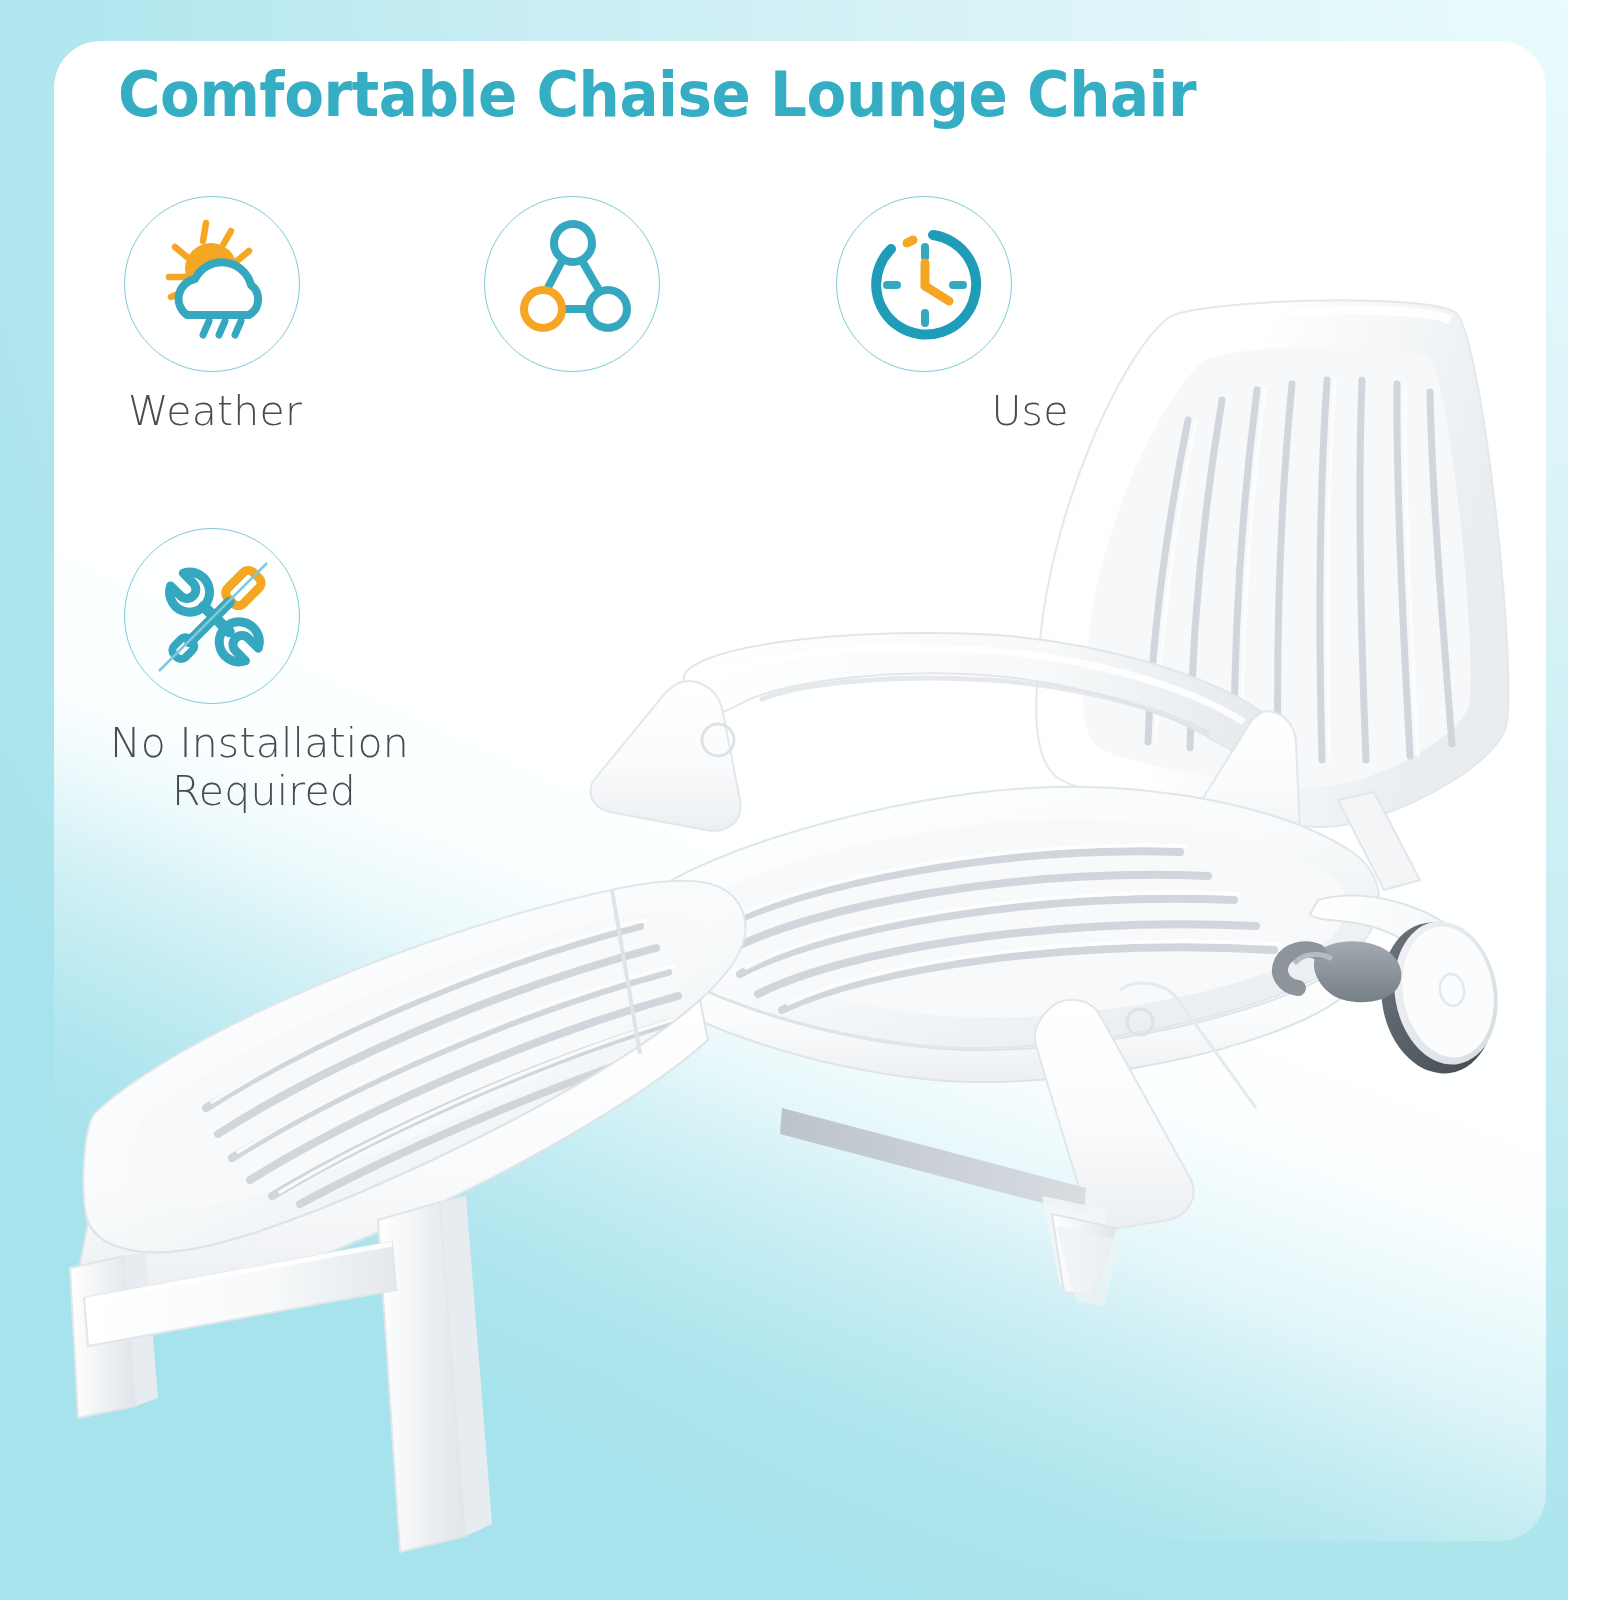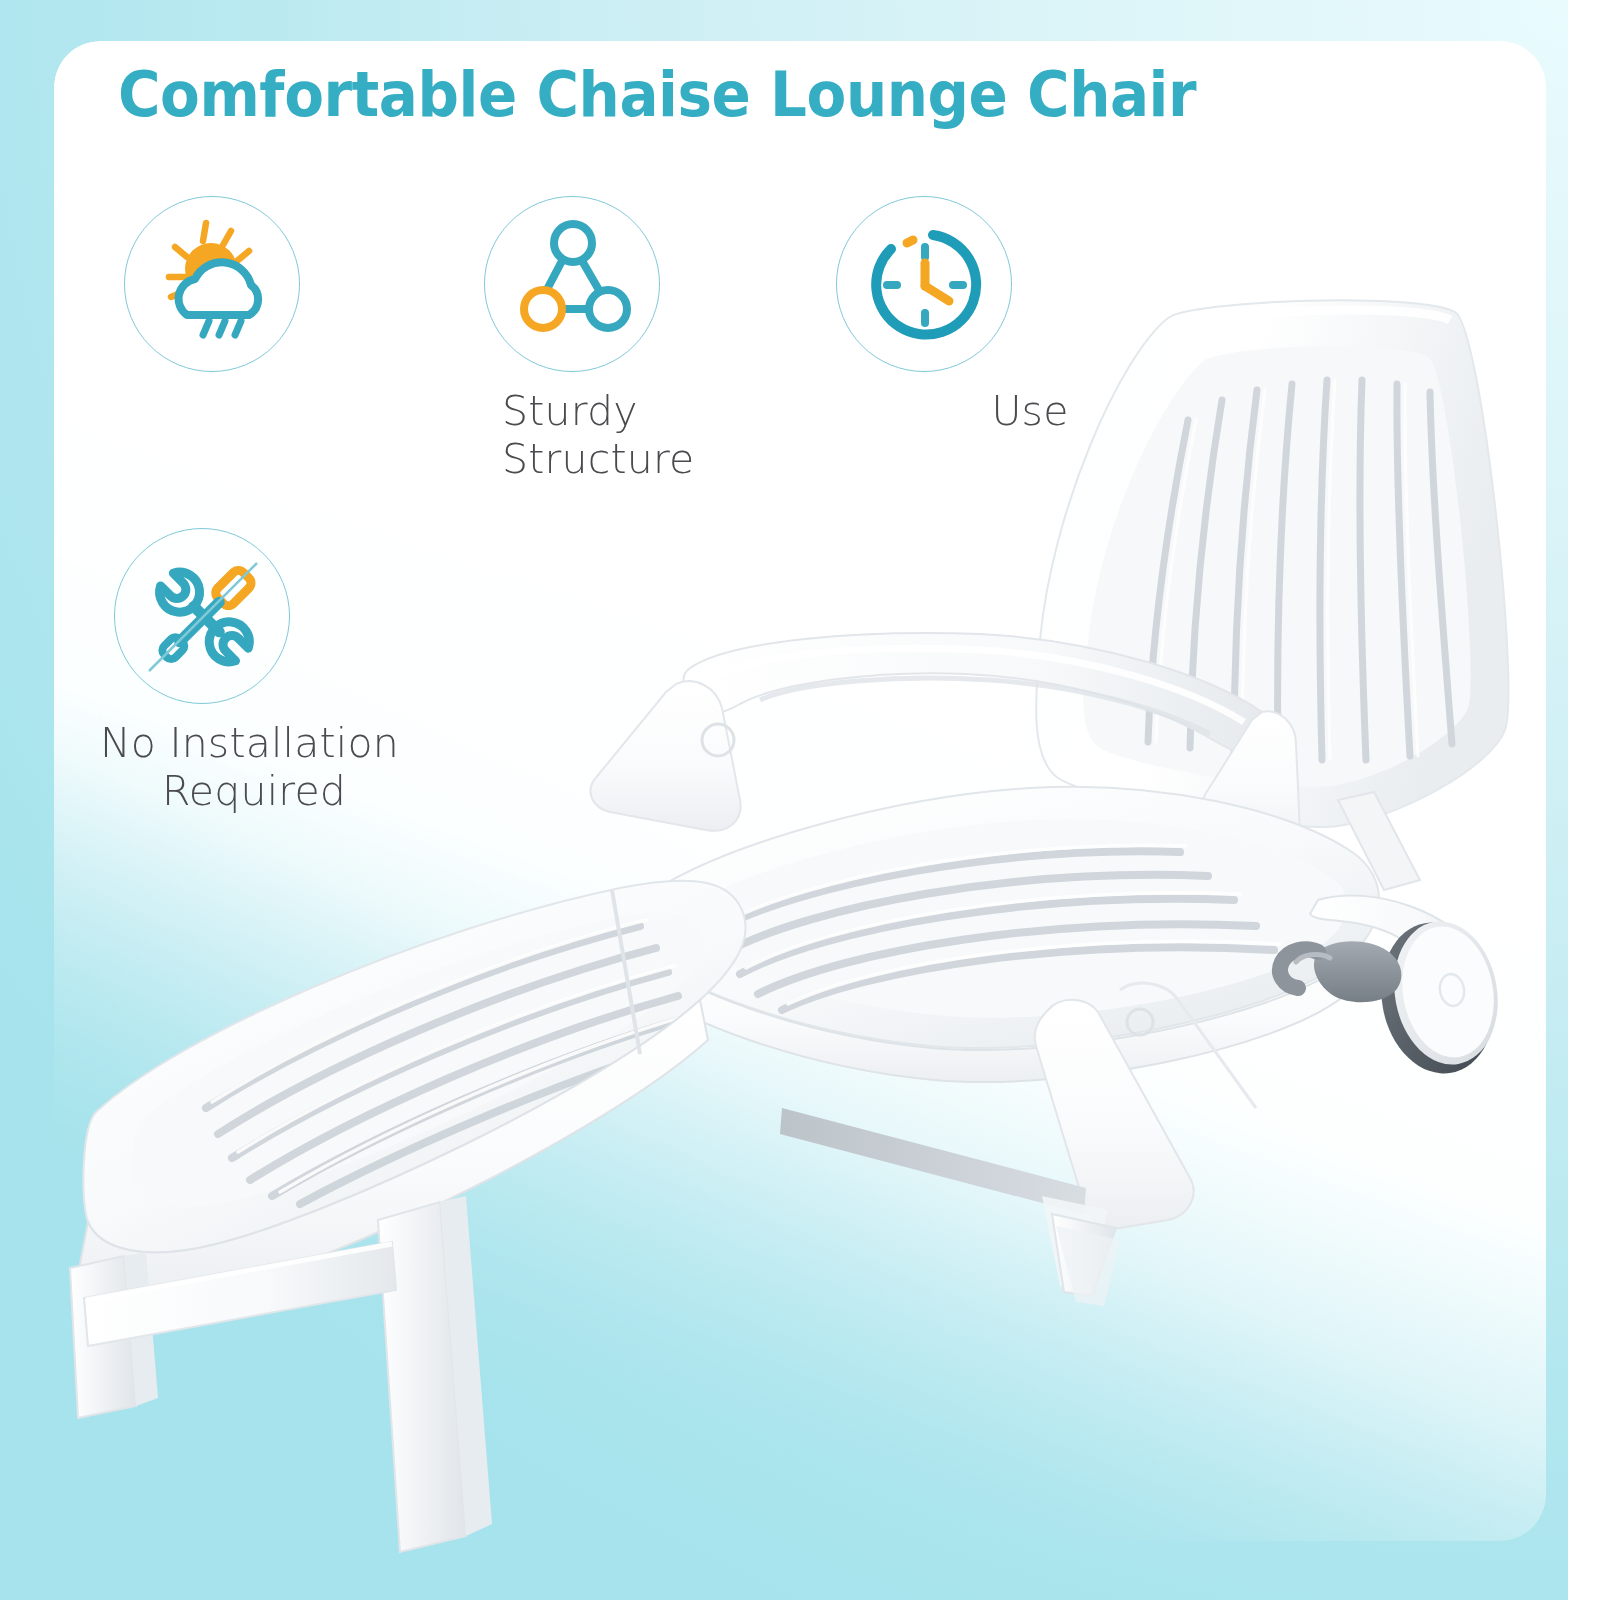"Weather" span.l1 { html: none -> <span>Weather</span> }
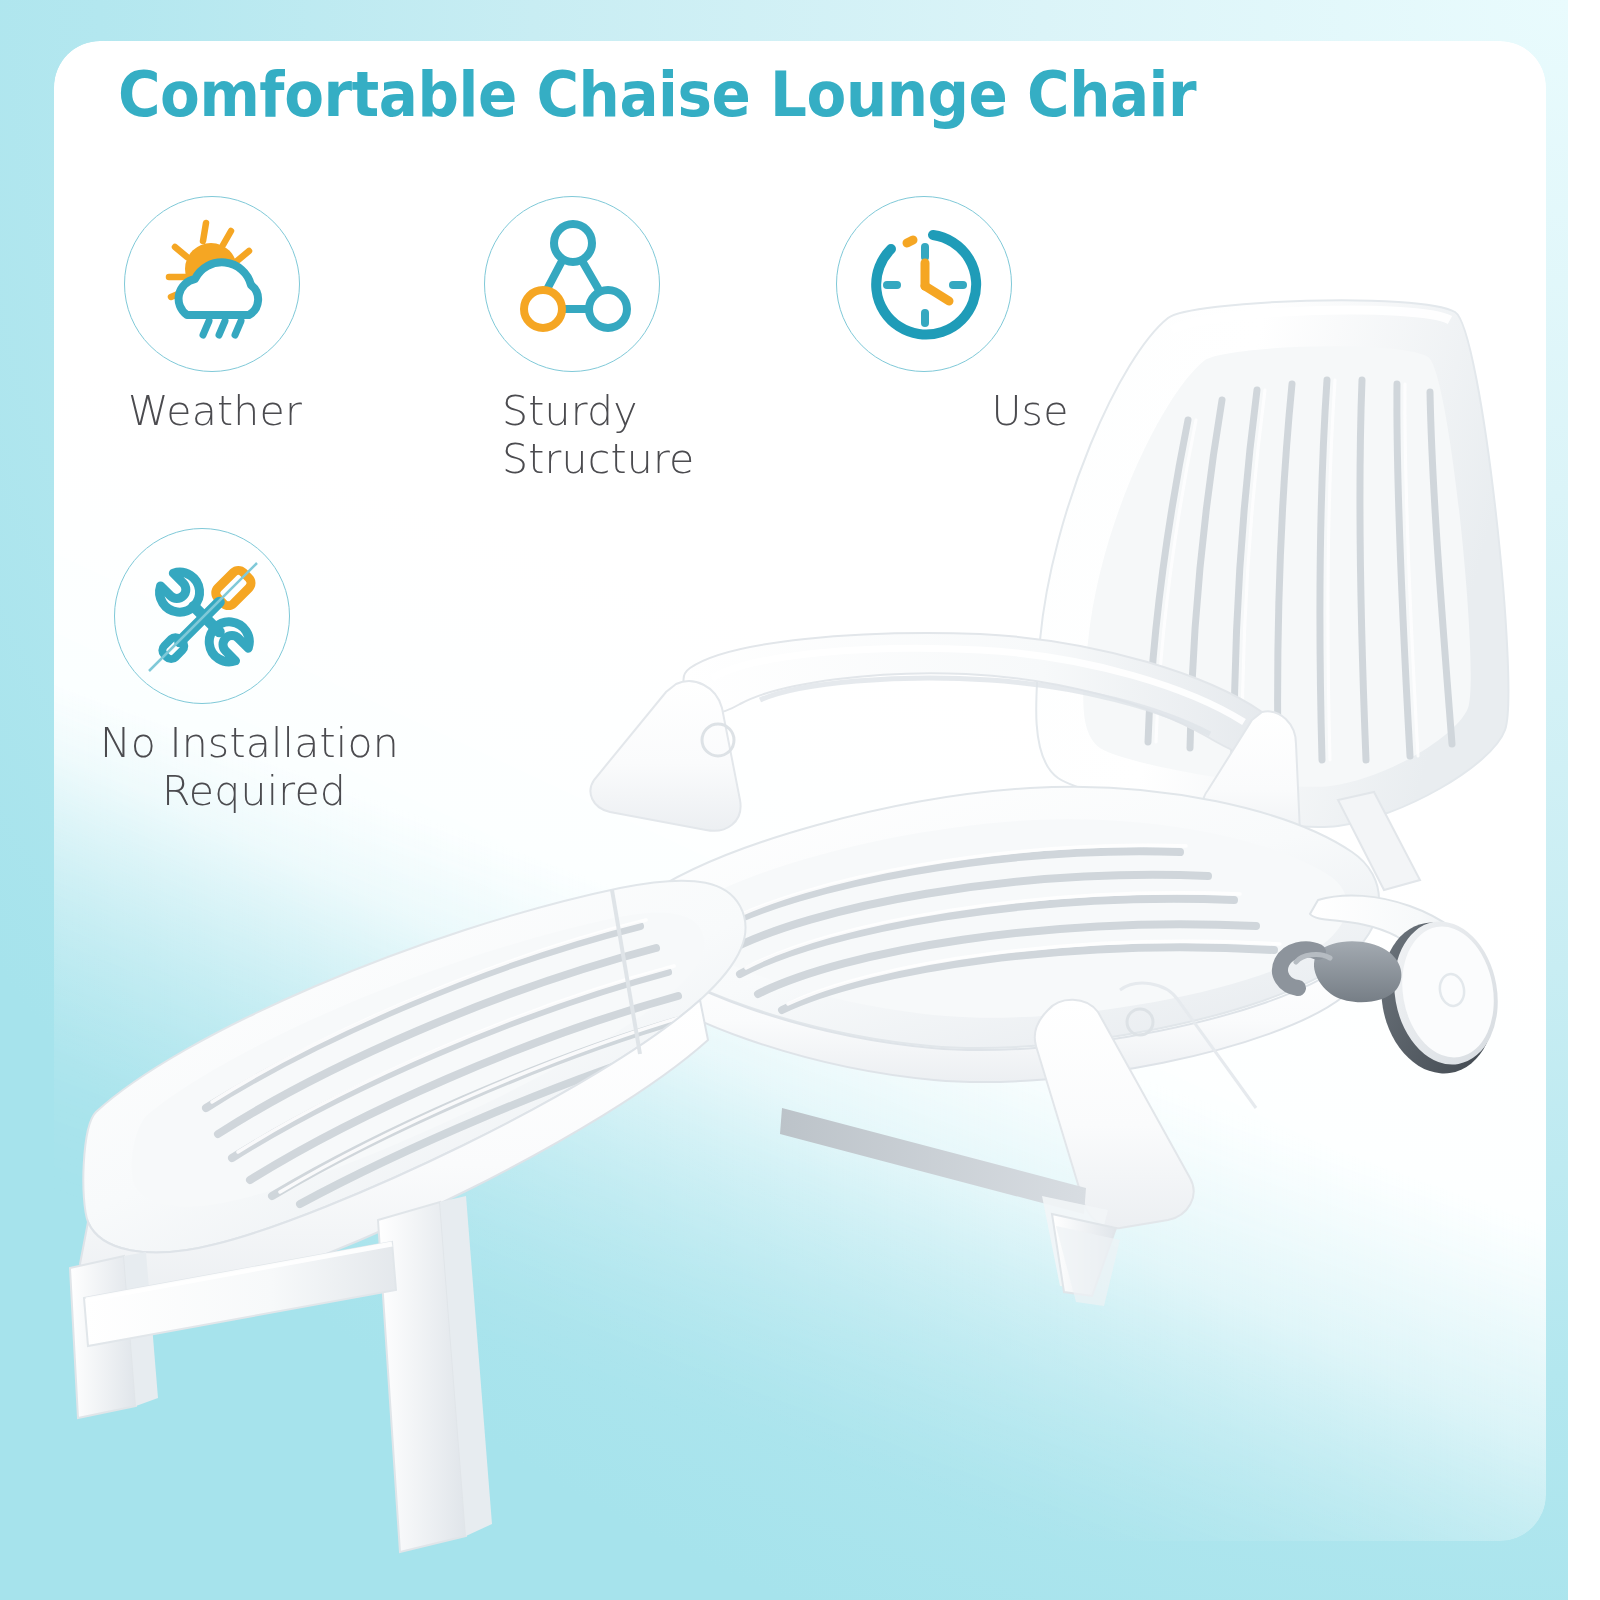"Sturdy" div.flabel { html: <div> <span>Sturdy</span> <span>Structure</span> </div> -> none }
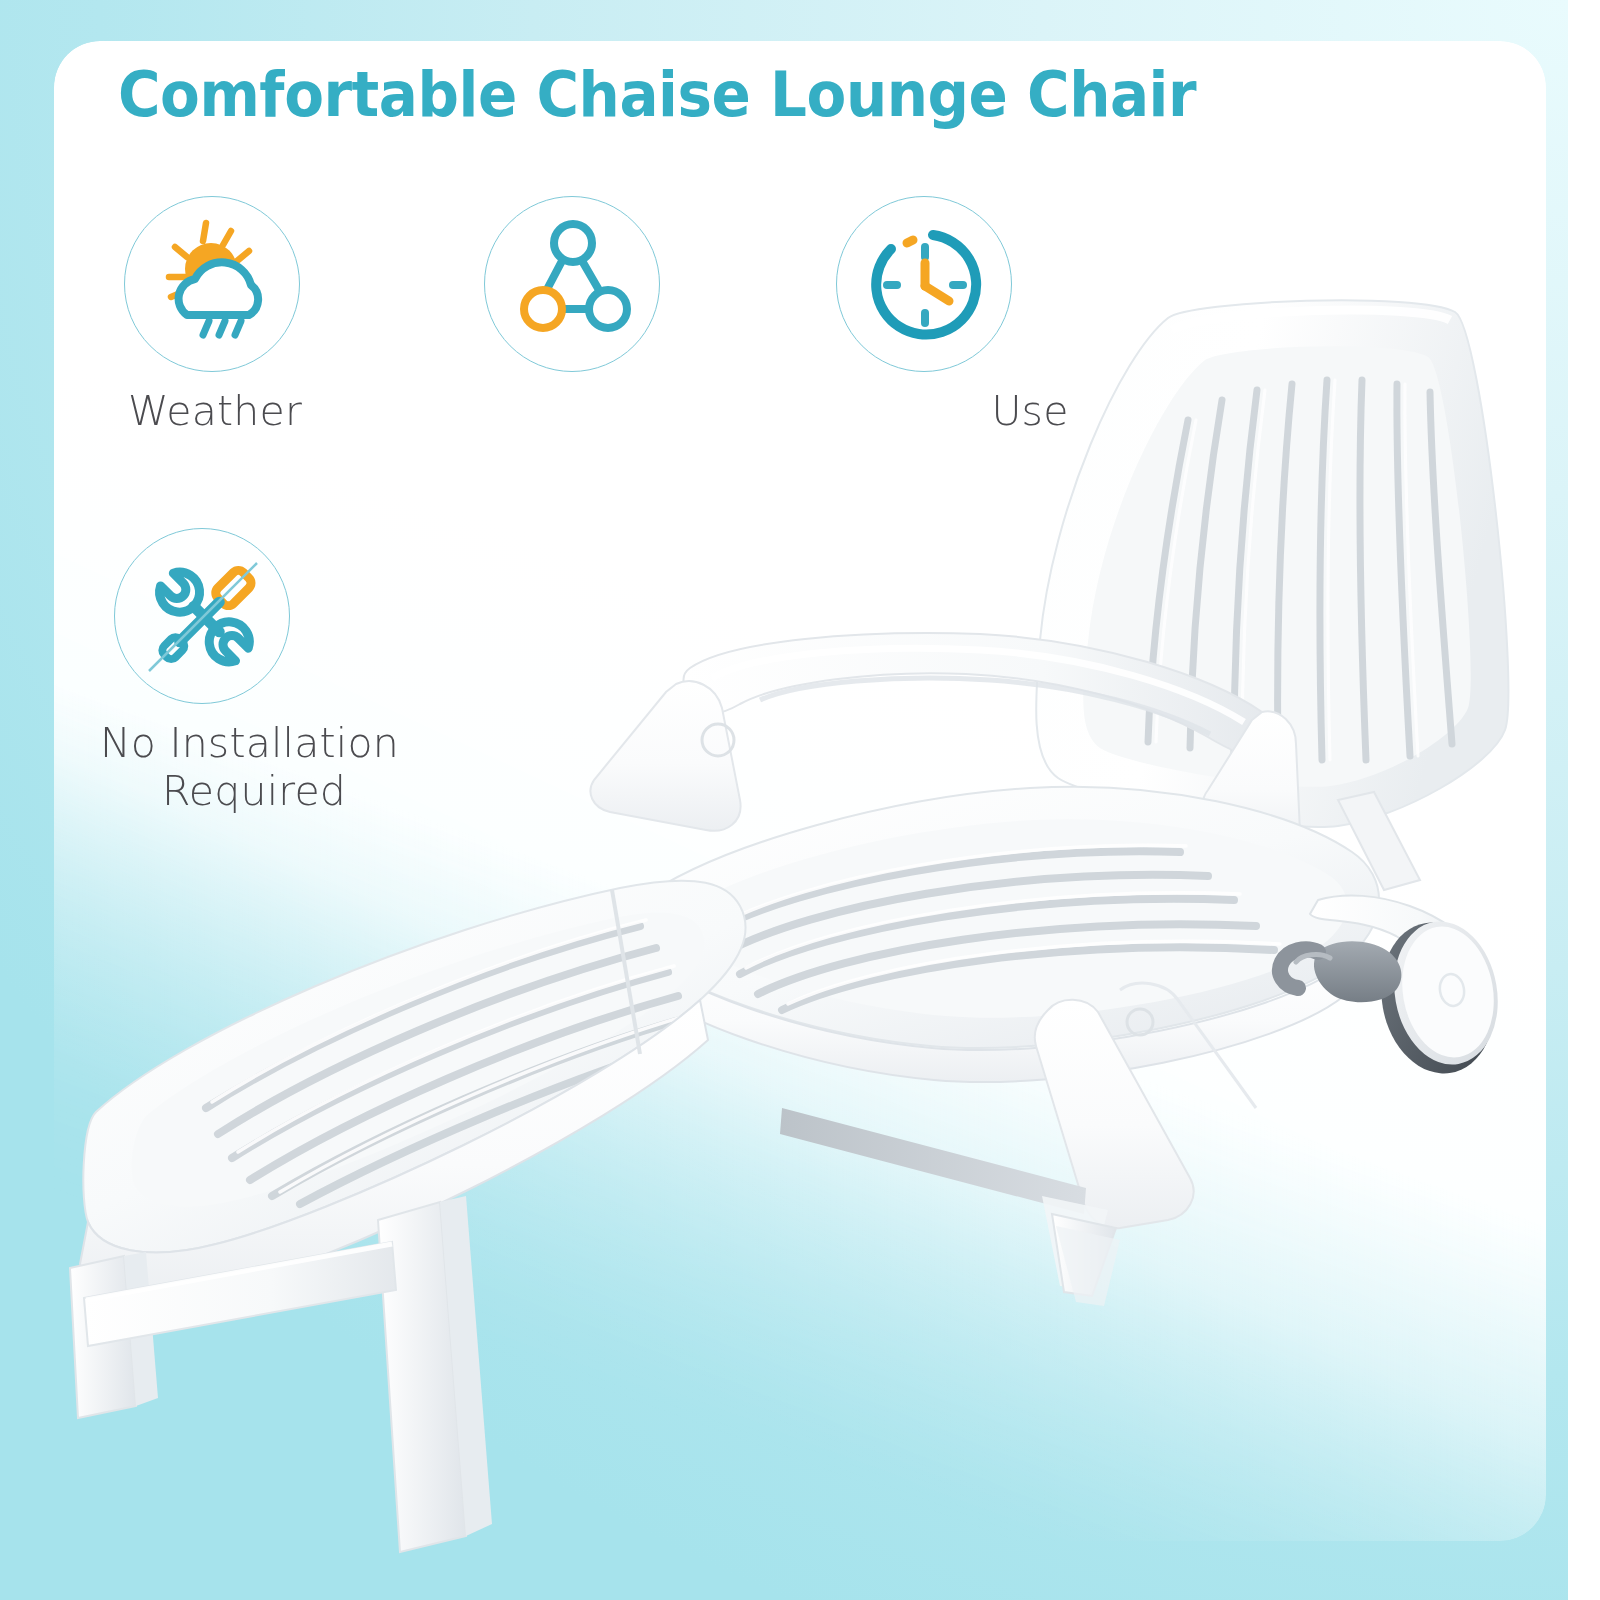"No Installation" .f3 { left: 100px -> 110px }
